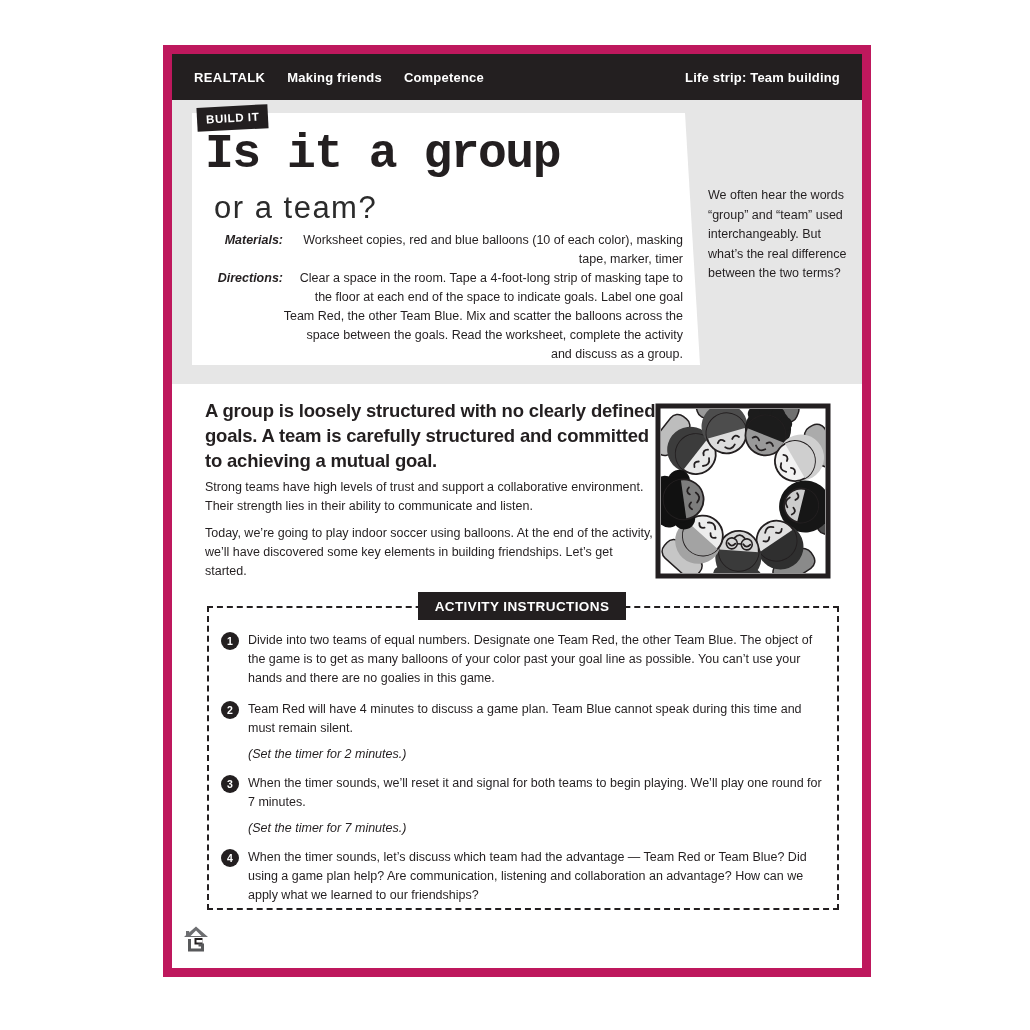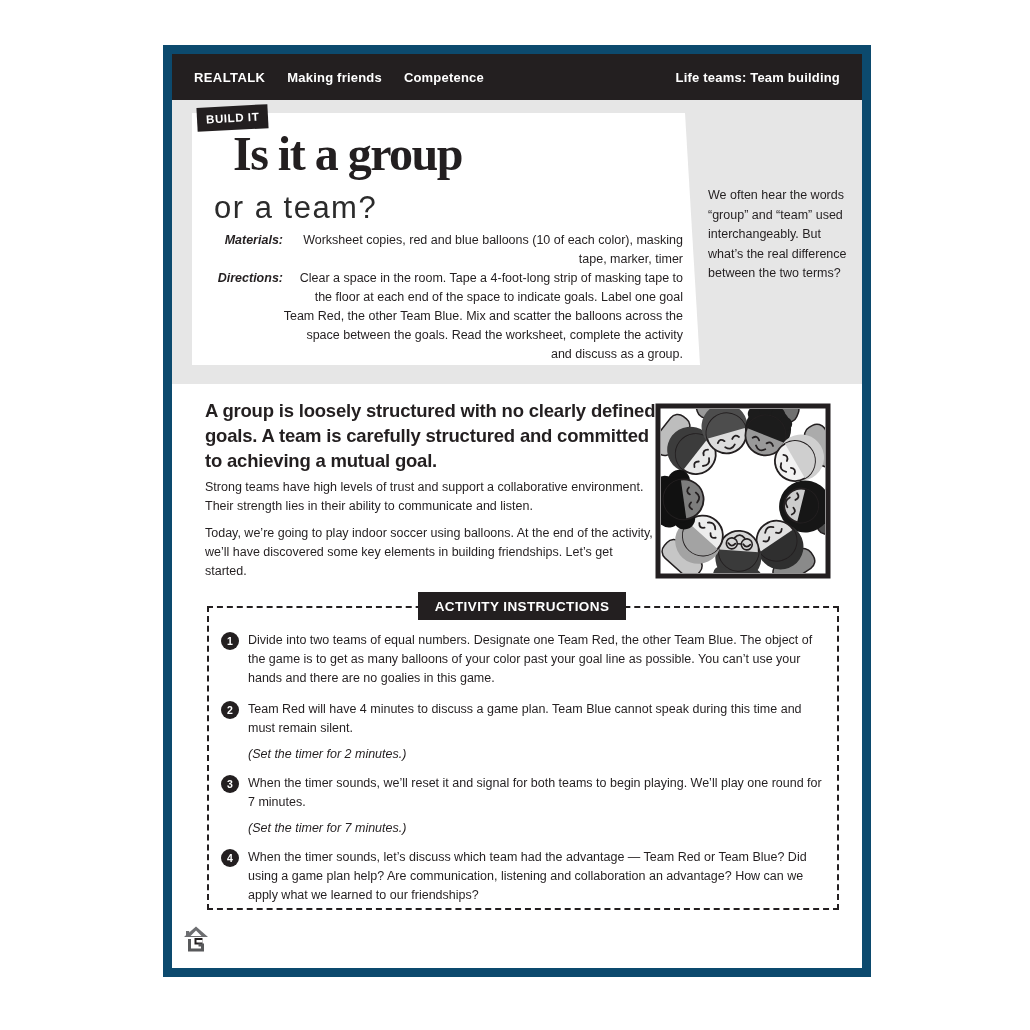"REALTALK" .page { border: 9px solid #0c4a6e -> 9px solid #be185d }
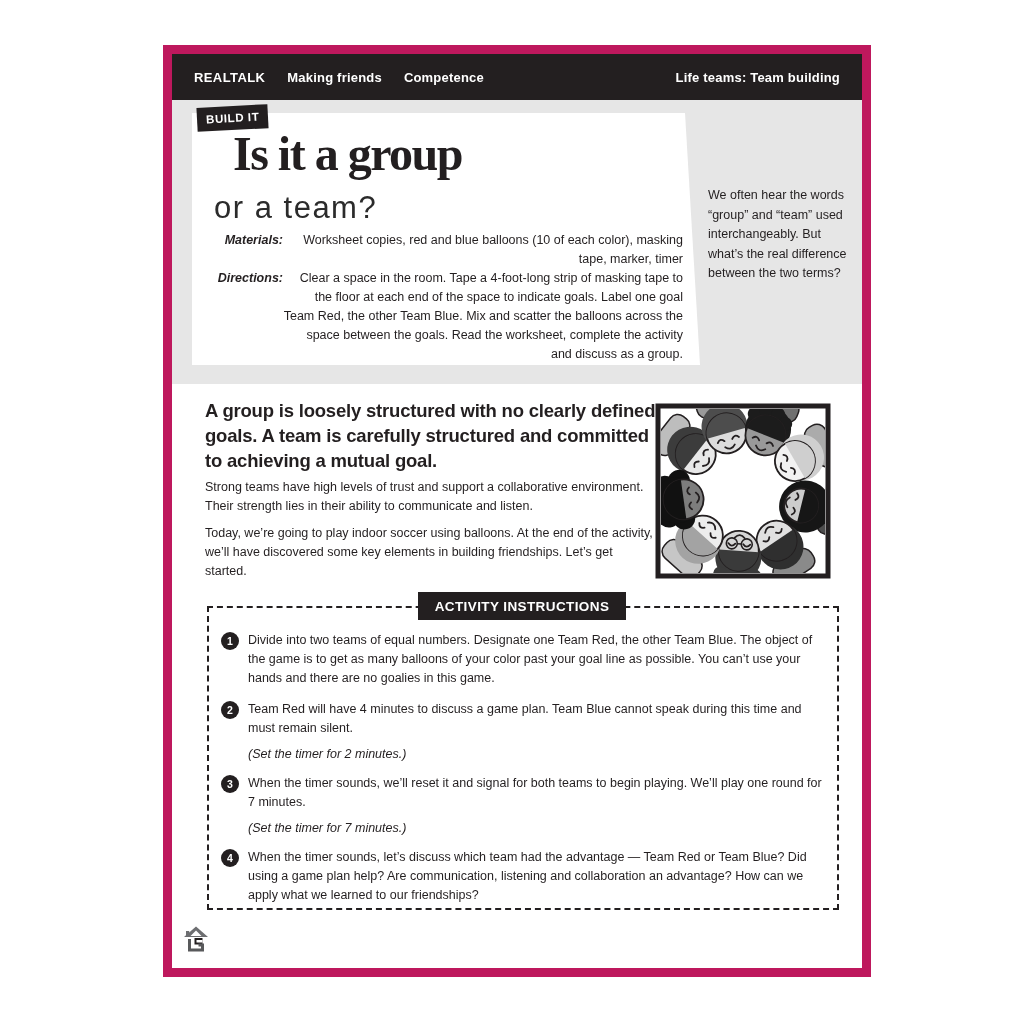"Life teams: Team building" span.right { text: teams -> strip }
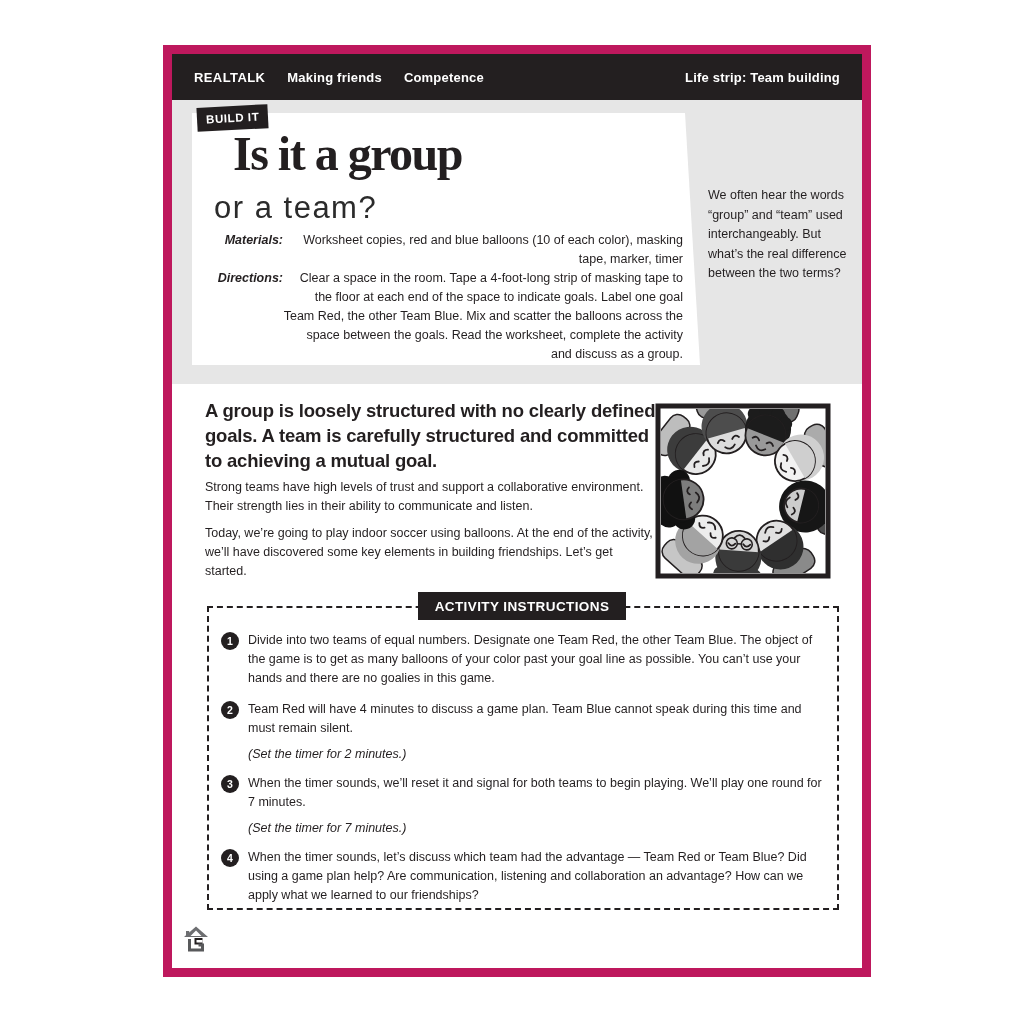"Is it a group" .title { font-family: Liberation Serif, serif -> Liberation Mono, monospace; margin-left: 28px -> none }
